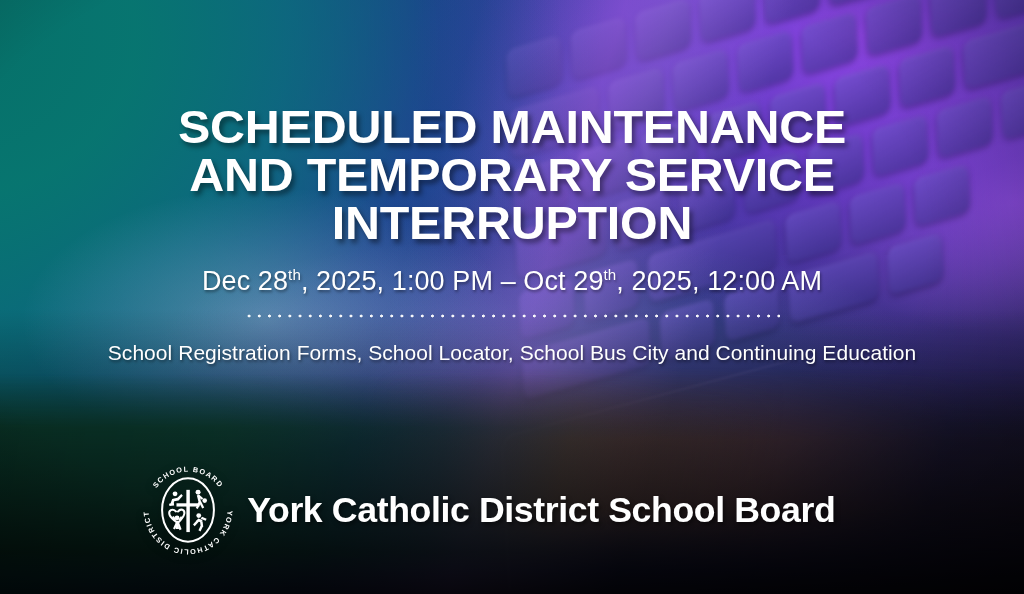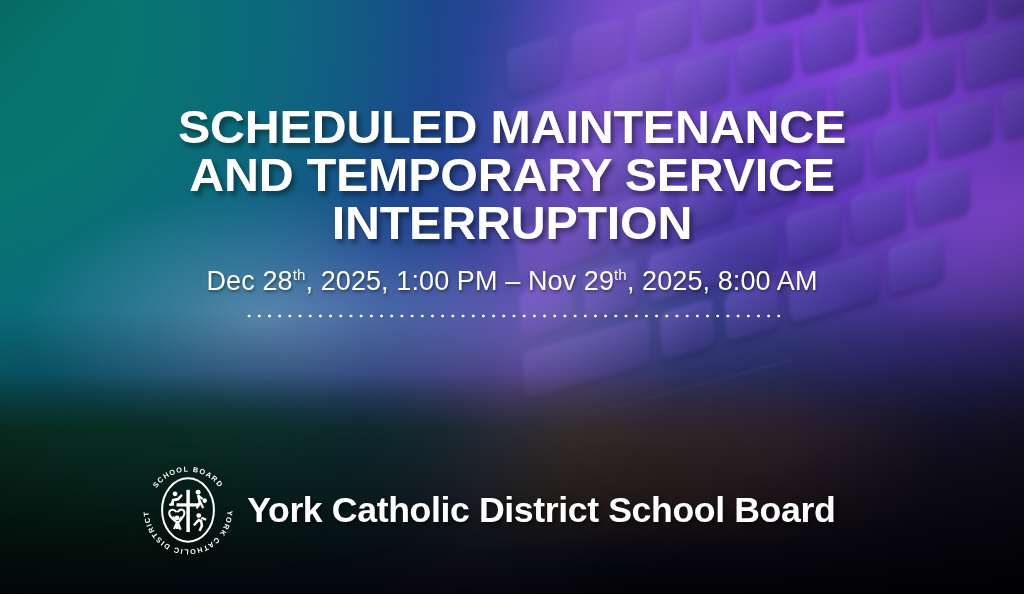"Nov 29" span { text: Nov -> Oct }
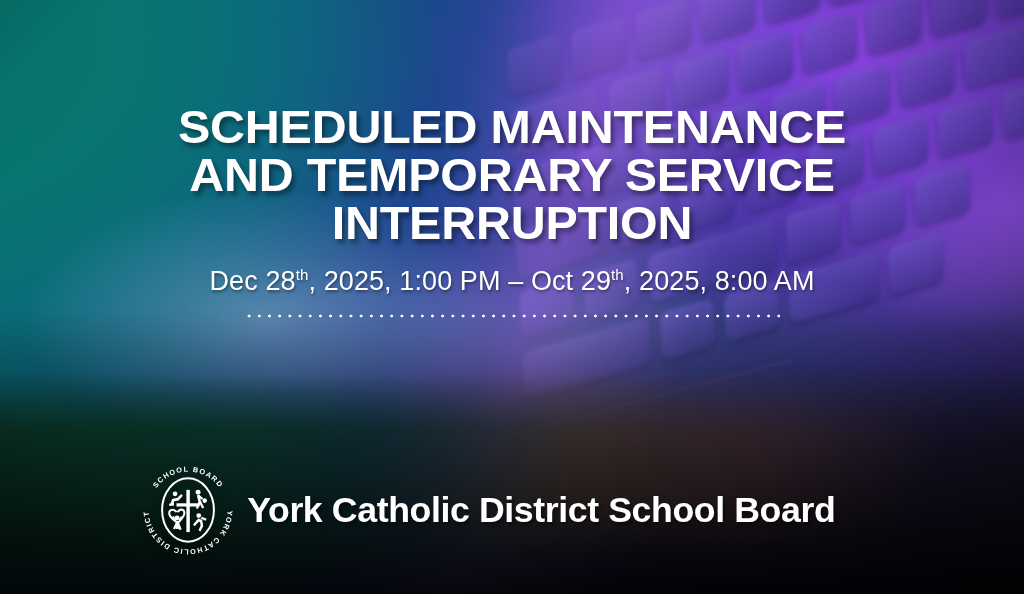", 2025, 8:00 AM" span { text: 8:00 -> 12:00 }
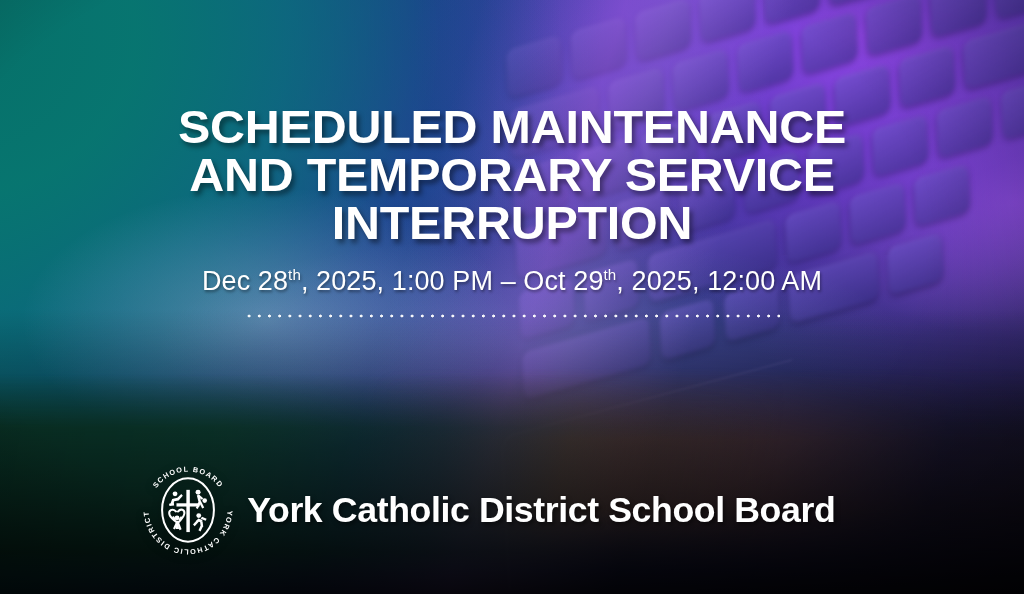"School Registration Forms, School" p.services { html: none -> <p>School Registration Forms, School Locator, School Bus City and Continuing Education</p> }
